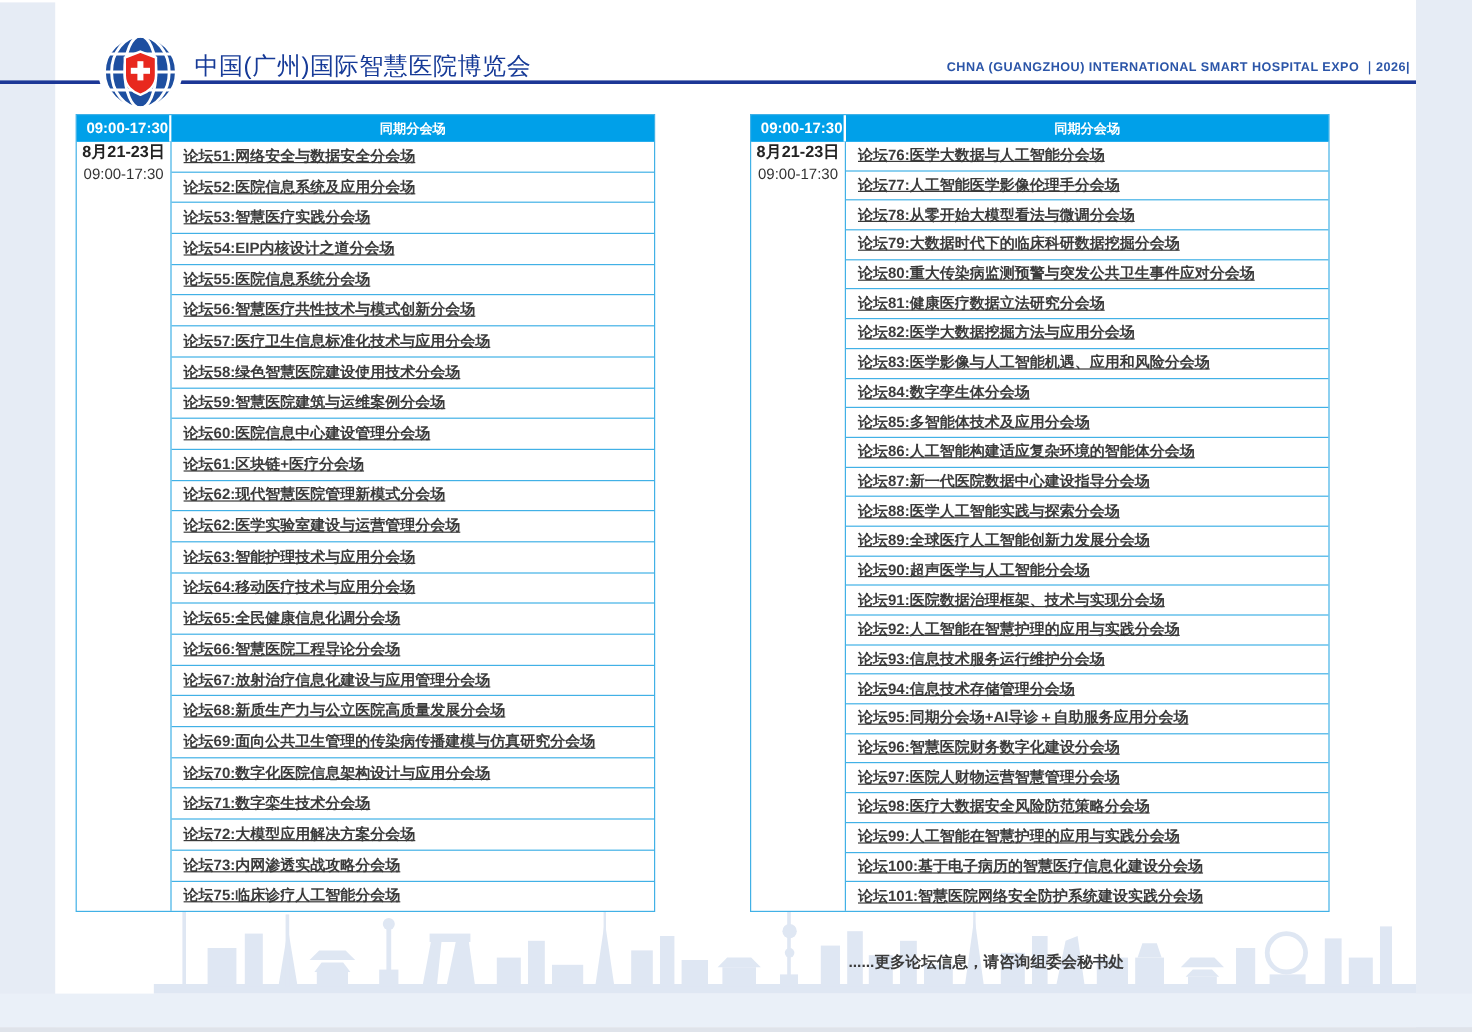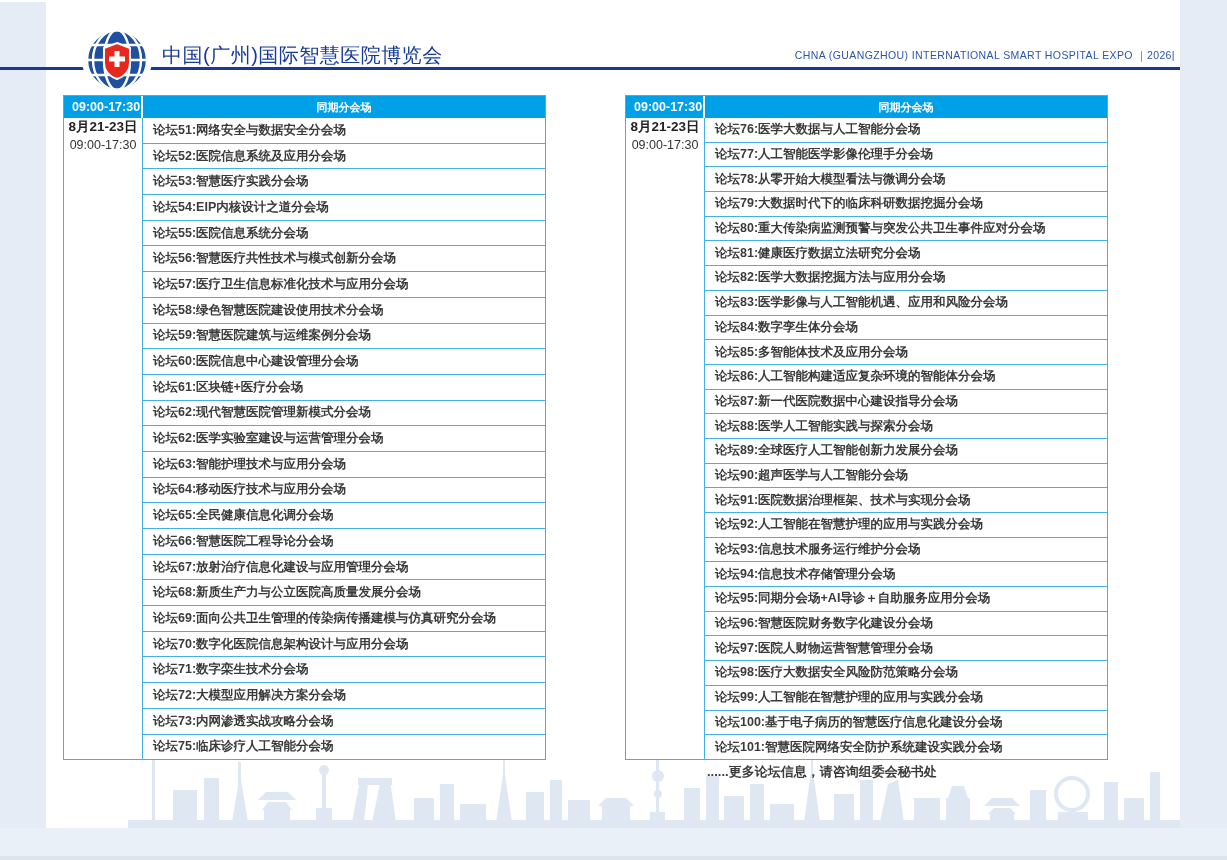"CHNA (GUANGZHOU) INTERNATIONAL SMART" .page-title-en { font-weight: normal -> bold }
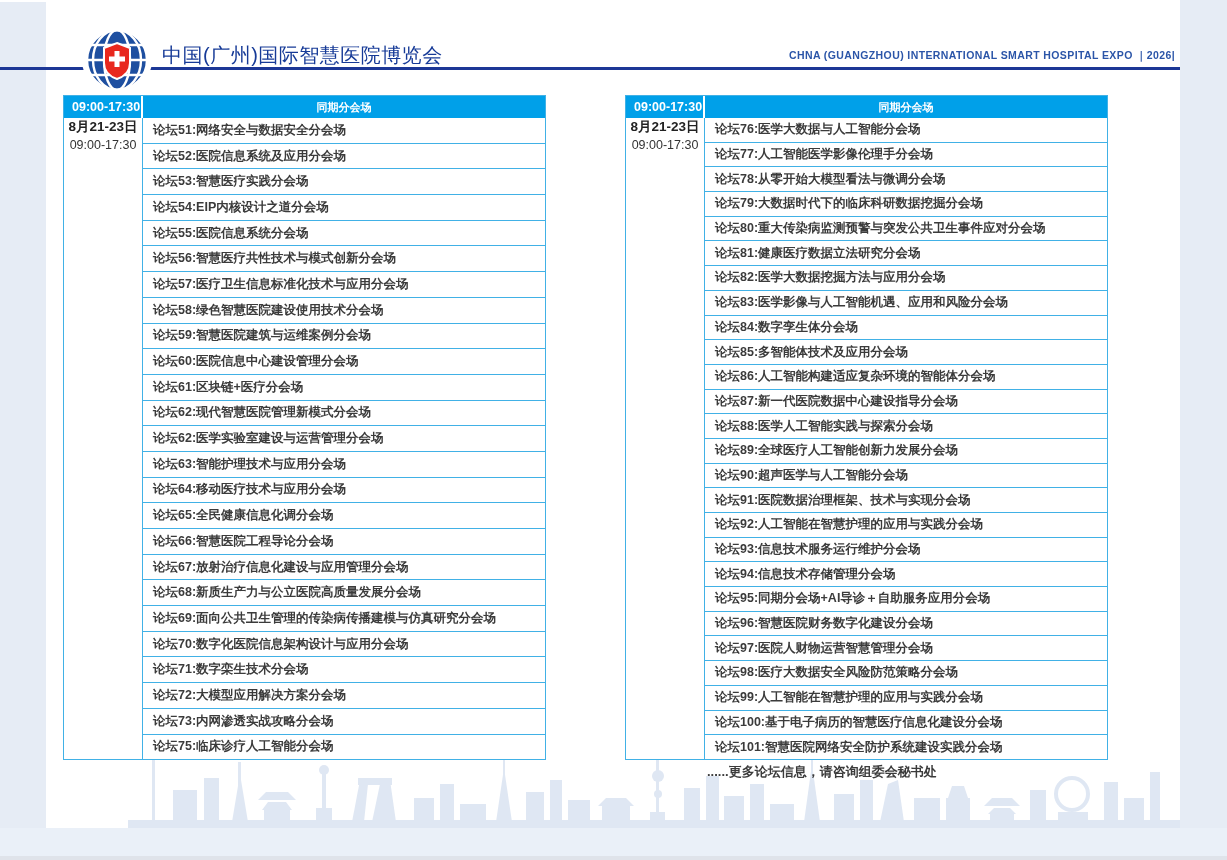"论坛51:网络安全与数据安全分会场" .row { text-decoration: none -> underline }
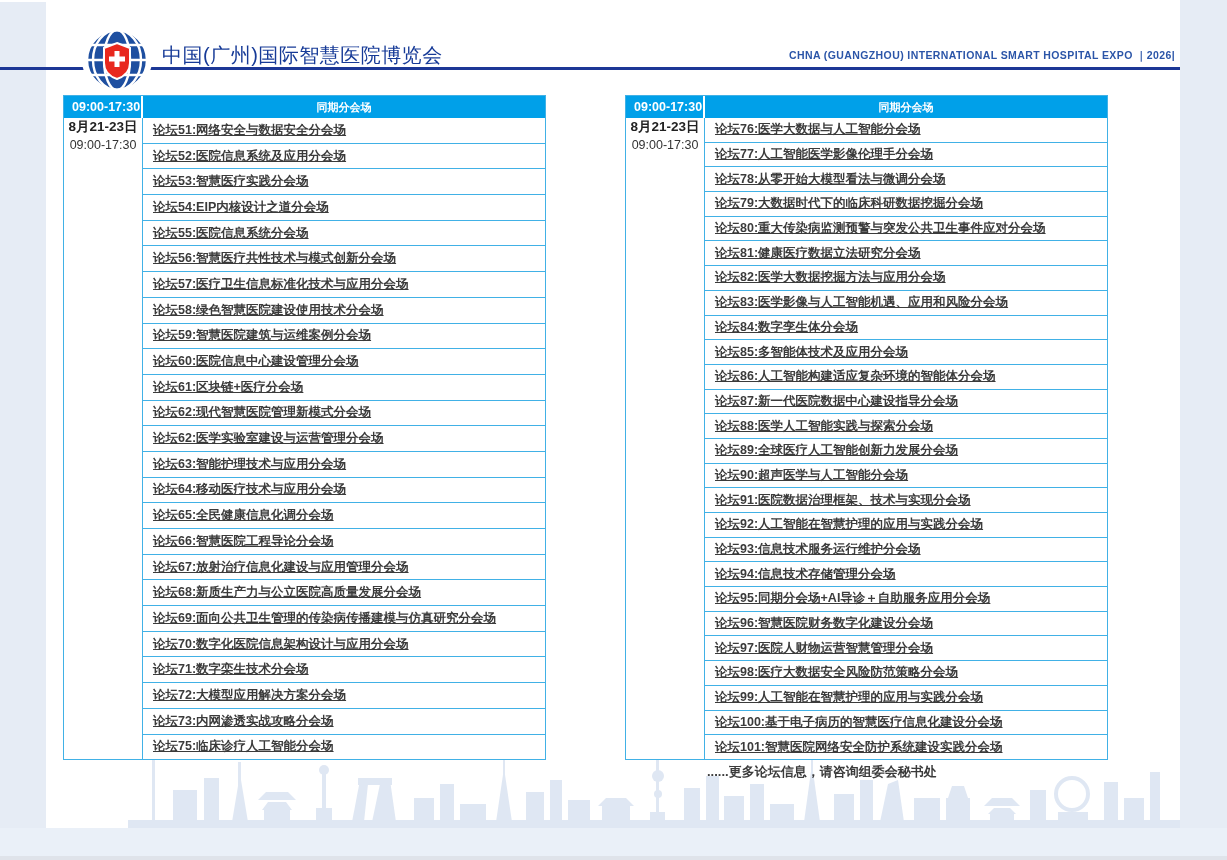"......更多论坛信息，请咨询组委会秘书处" .footer-note { top: 763px -> 793px }
